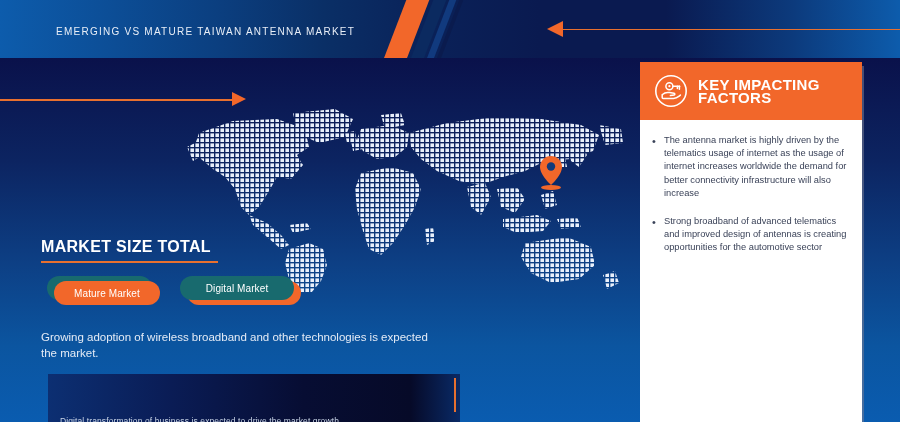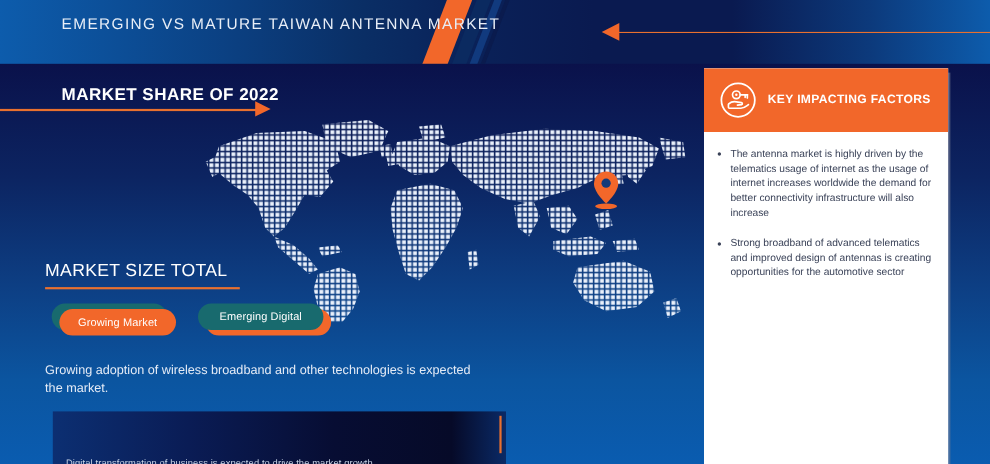"EMERGING VS MATURE TAIWAN ANTENNA" .title-text { font-size: 14px -> 10px; top: 13px -> 26px }
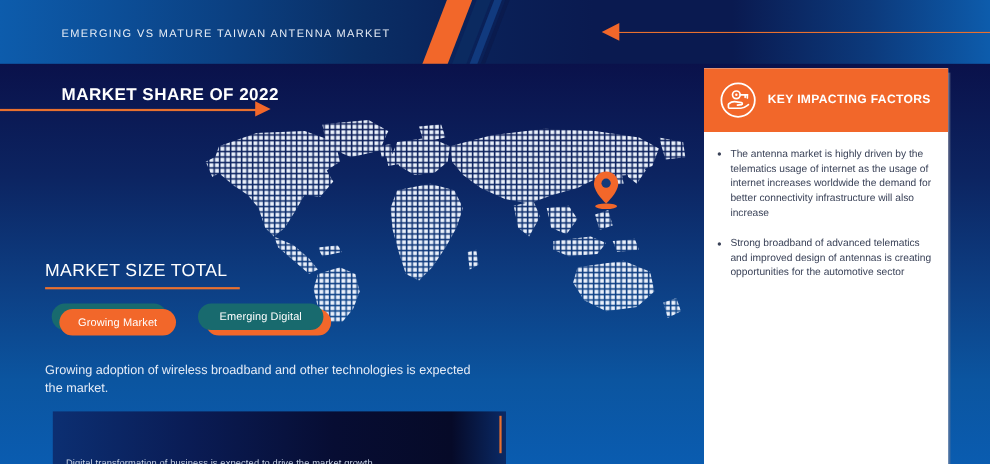"MARKET SHARE OF 2022" div.market-share-label { html: <div>MARKET SHARE OF 2022</div> -> none }
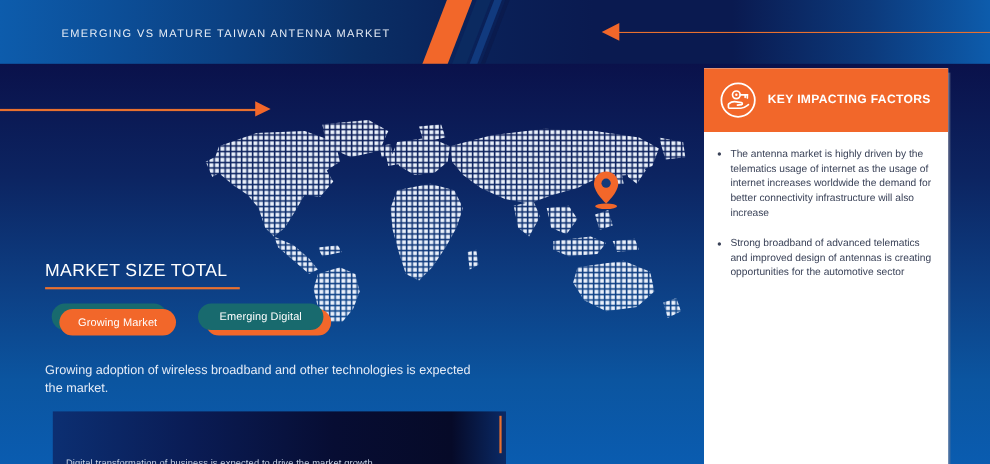"KEY IMPACTING FACTORS" .kif-title { font-size: 11px -> 15px }
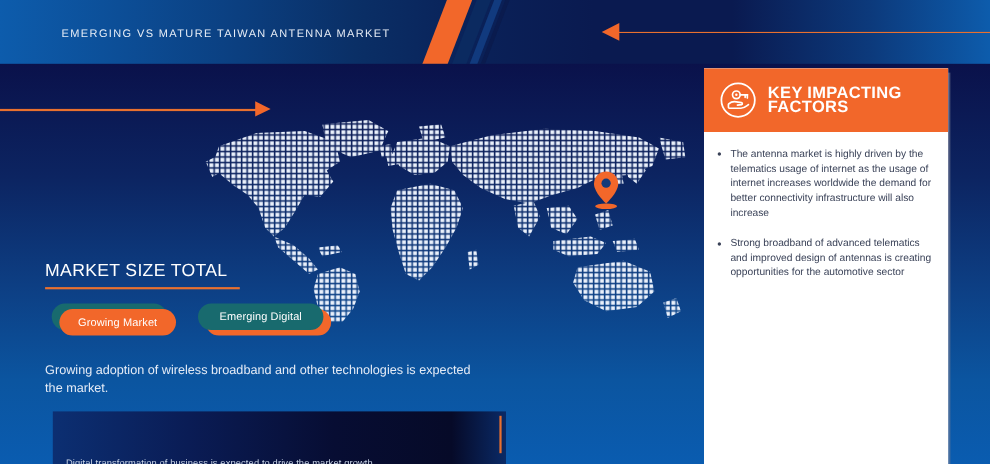"MARKET SIZE TOTAL" .mst-title { font-weight: normal -> bold }
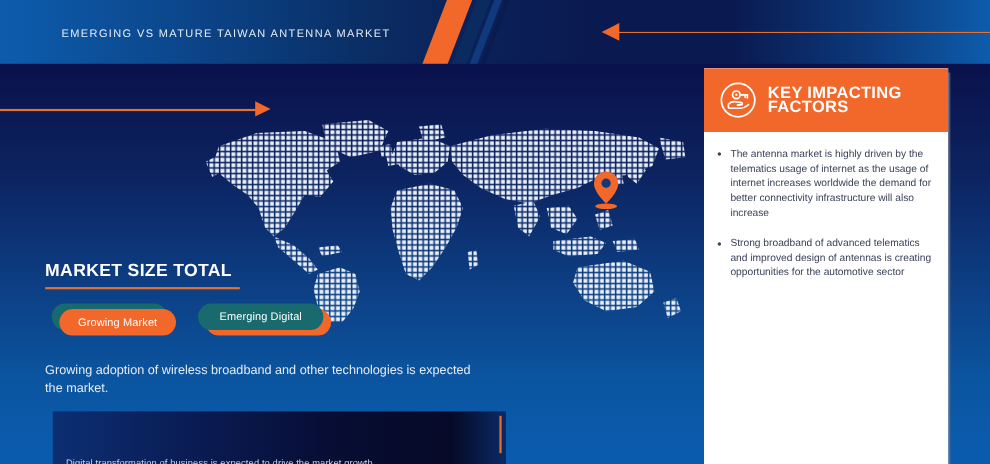"Growing Market" span { text: Growing -> Mature }
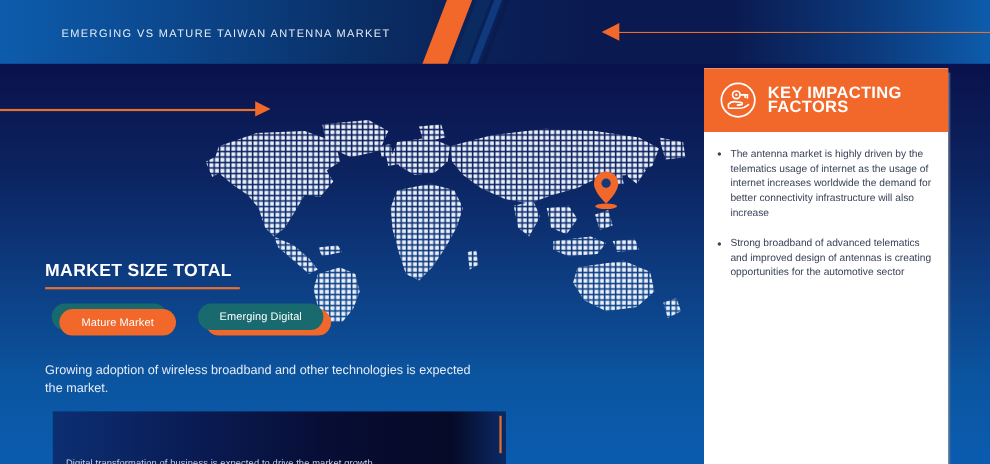"Emerging Digital" span { text: Emerging Digital -> Digital Market }
